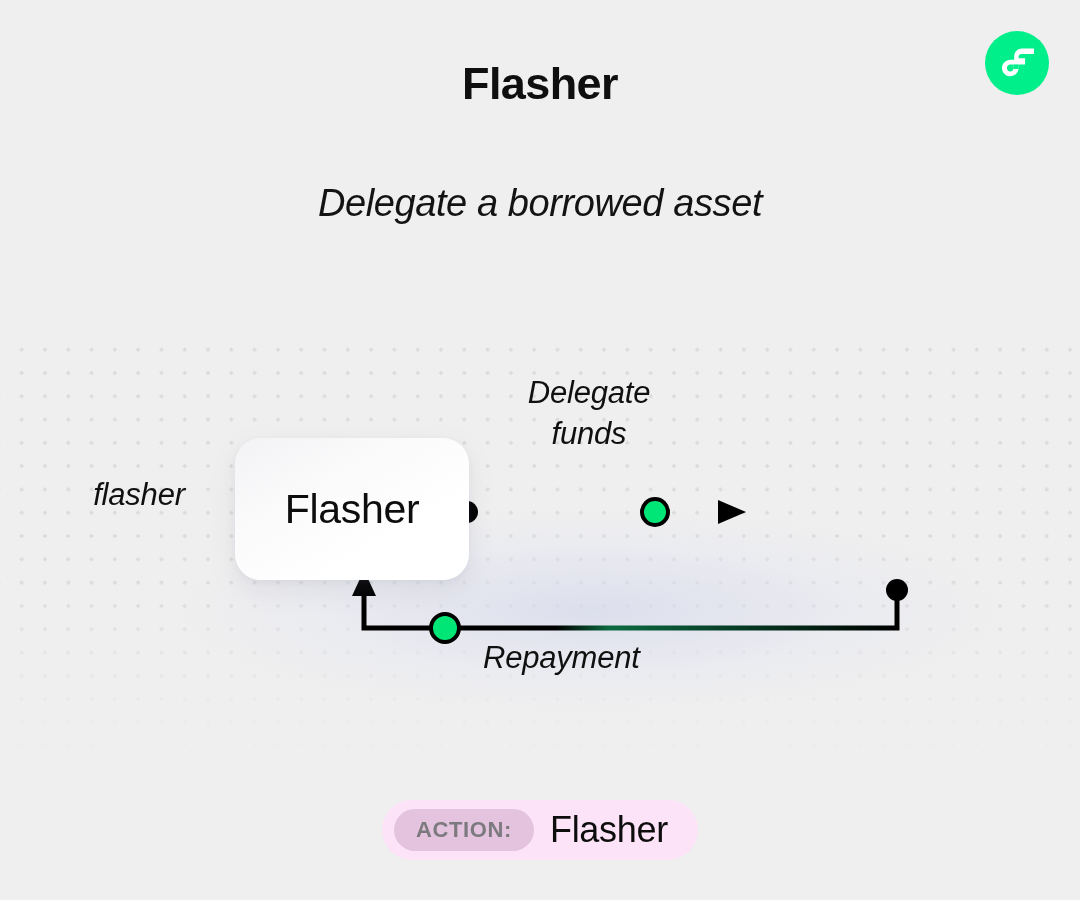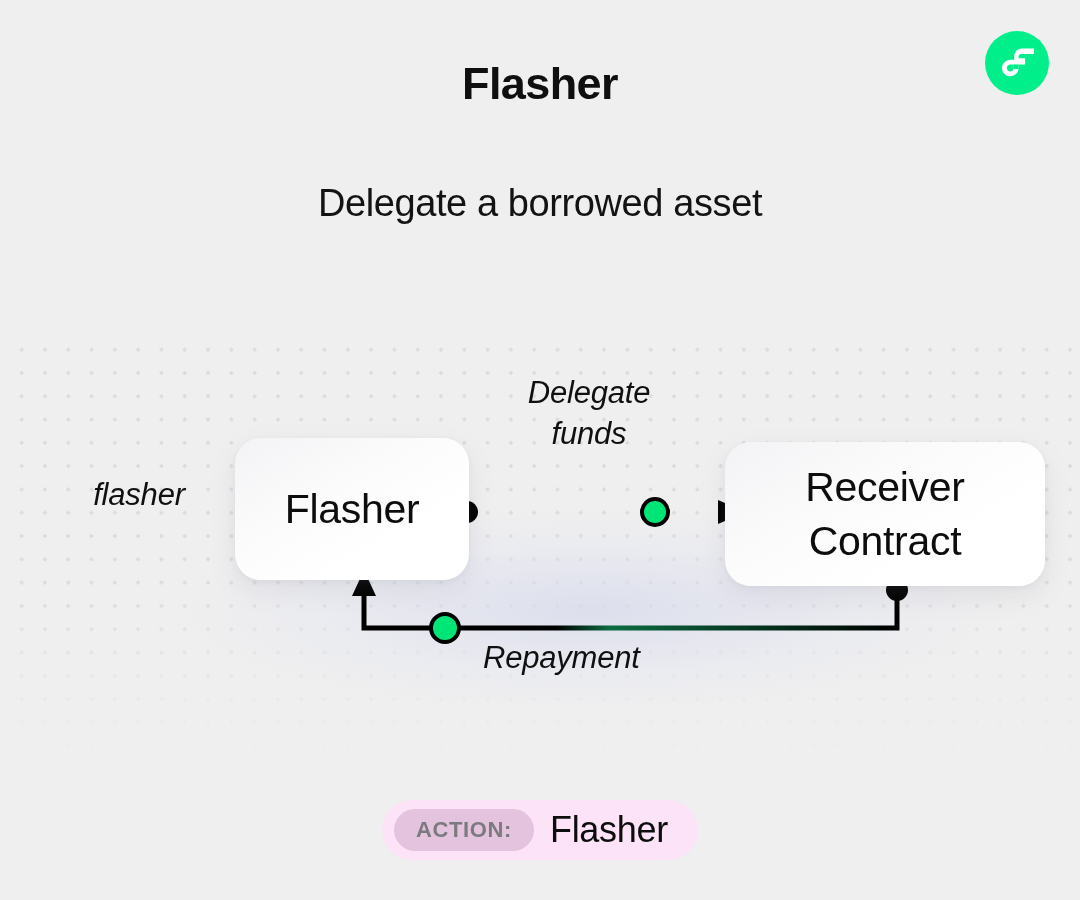"Delegate a borrowed asset" .subtitle { font-style: none -> italic }
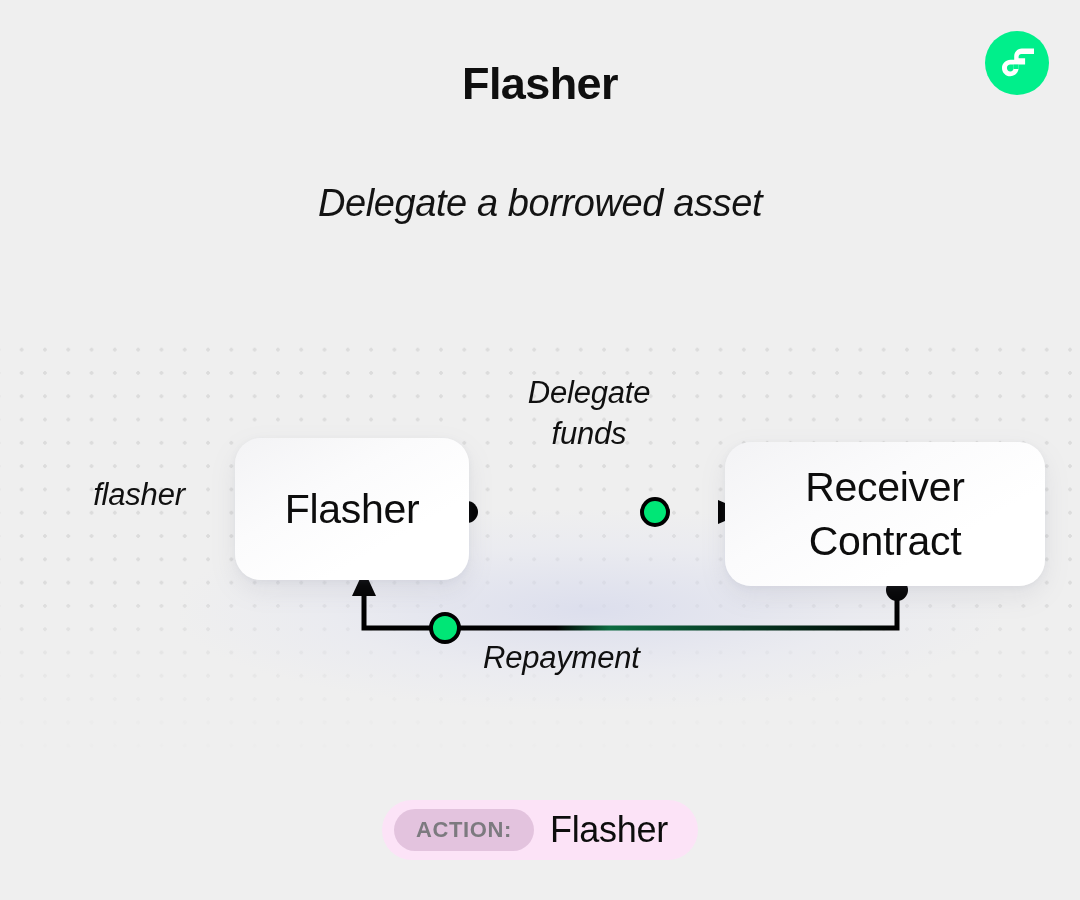"Receiver" div.node { html: <div> <span> <span>Receiver</span> <span>Contract</span> </span> </div> -> none }
